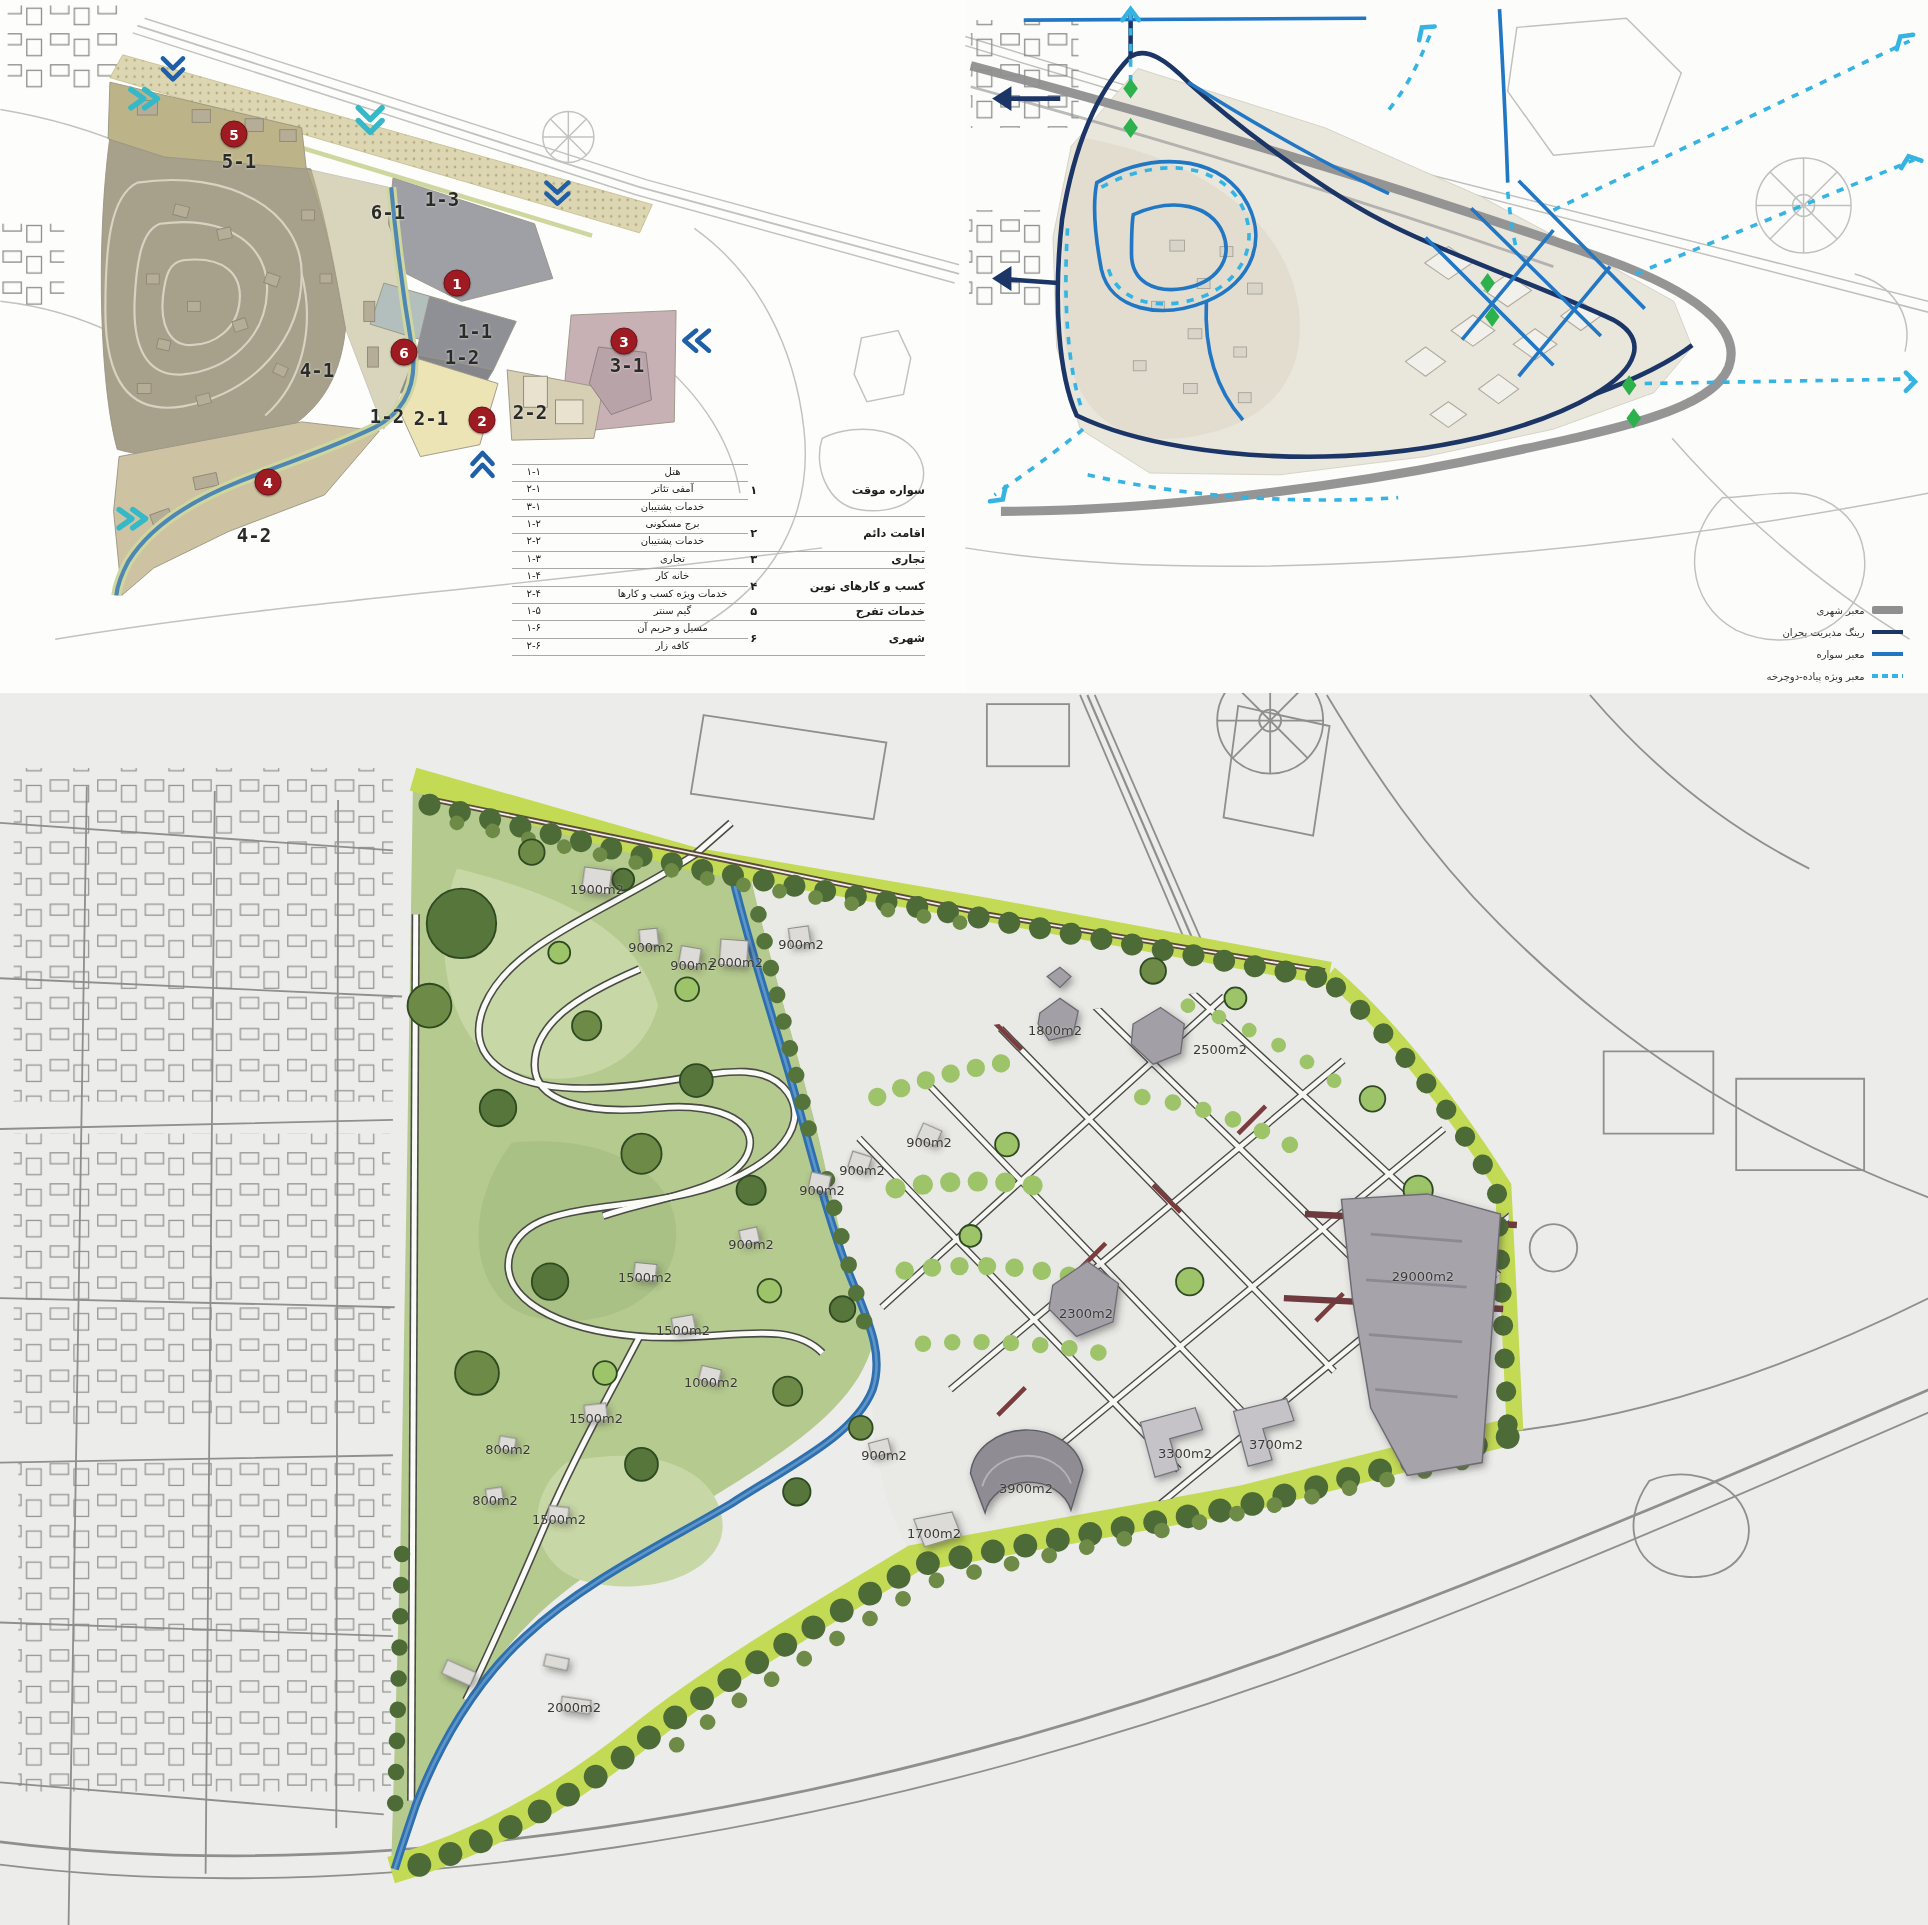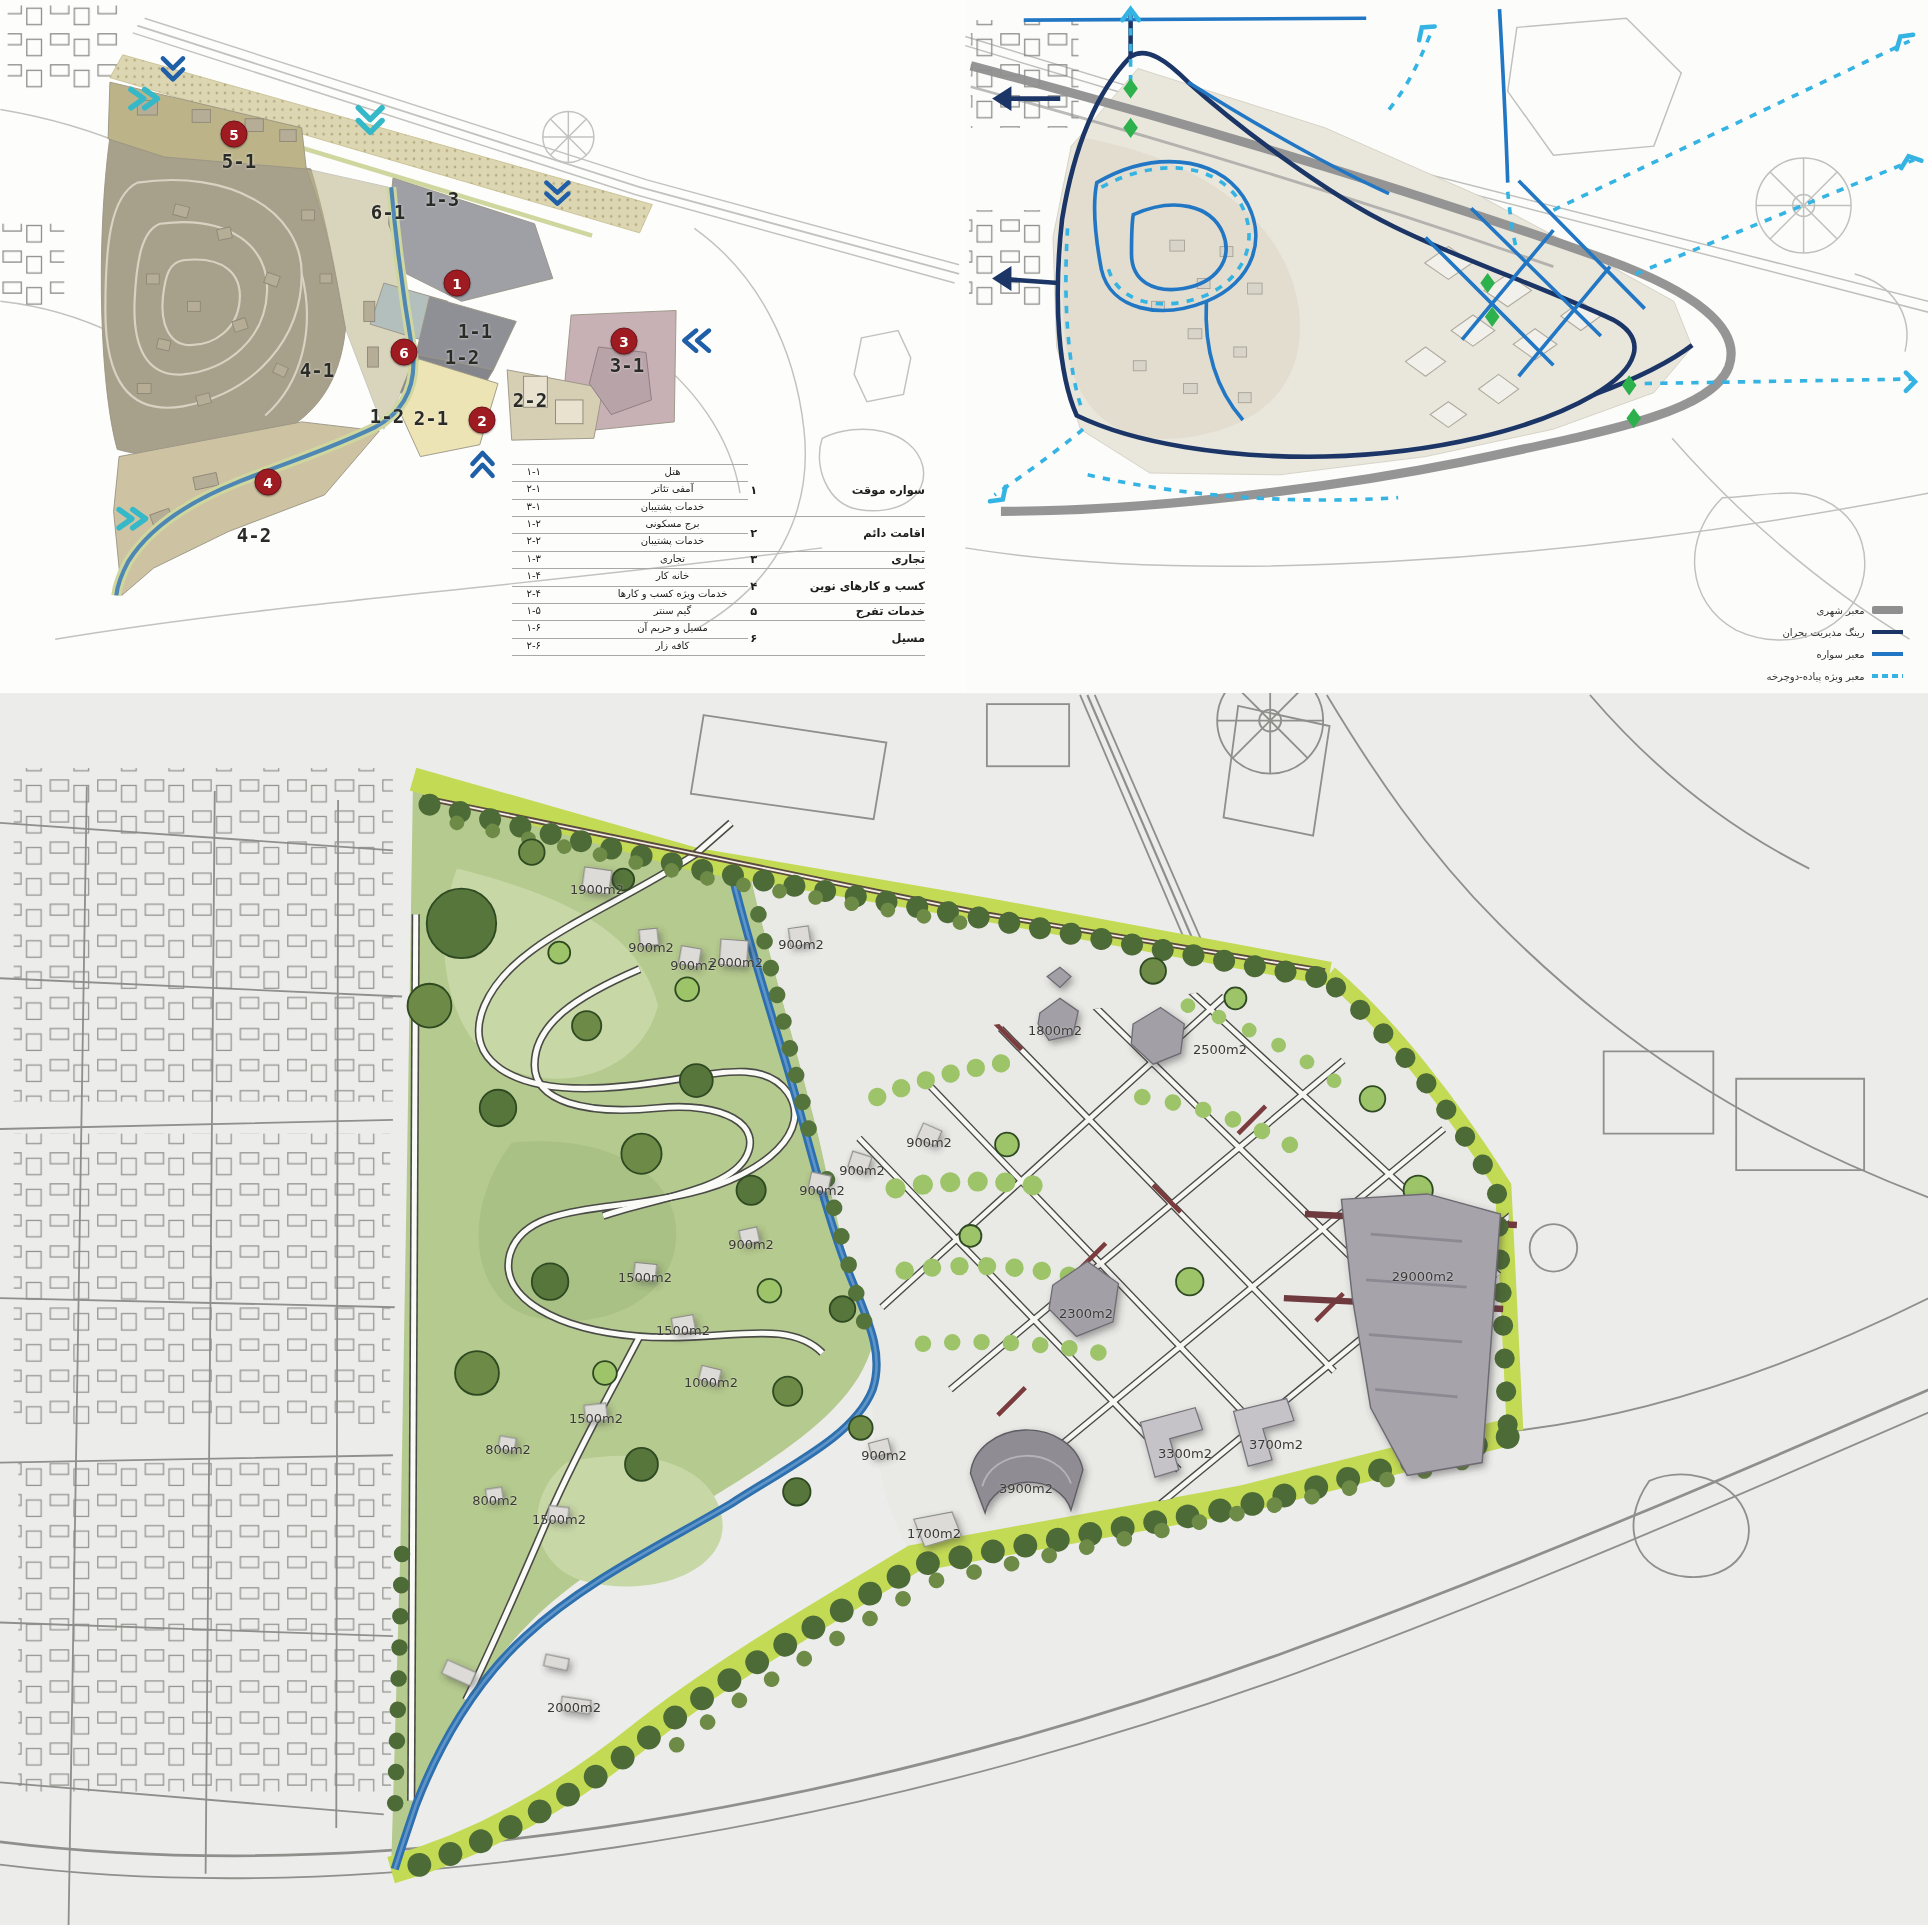"2-2" span.map-label { top: 400px -> 412px }
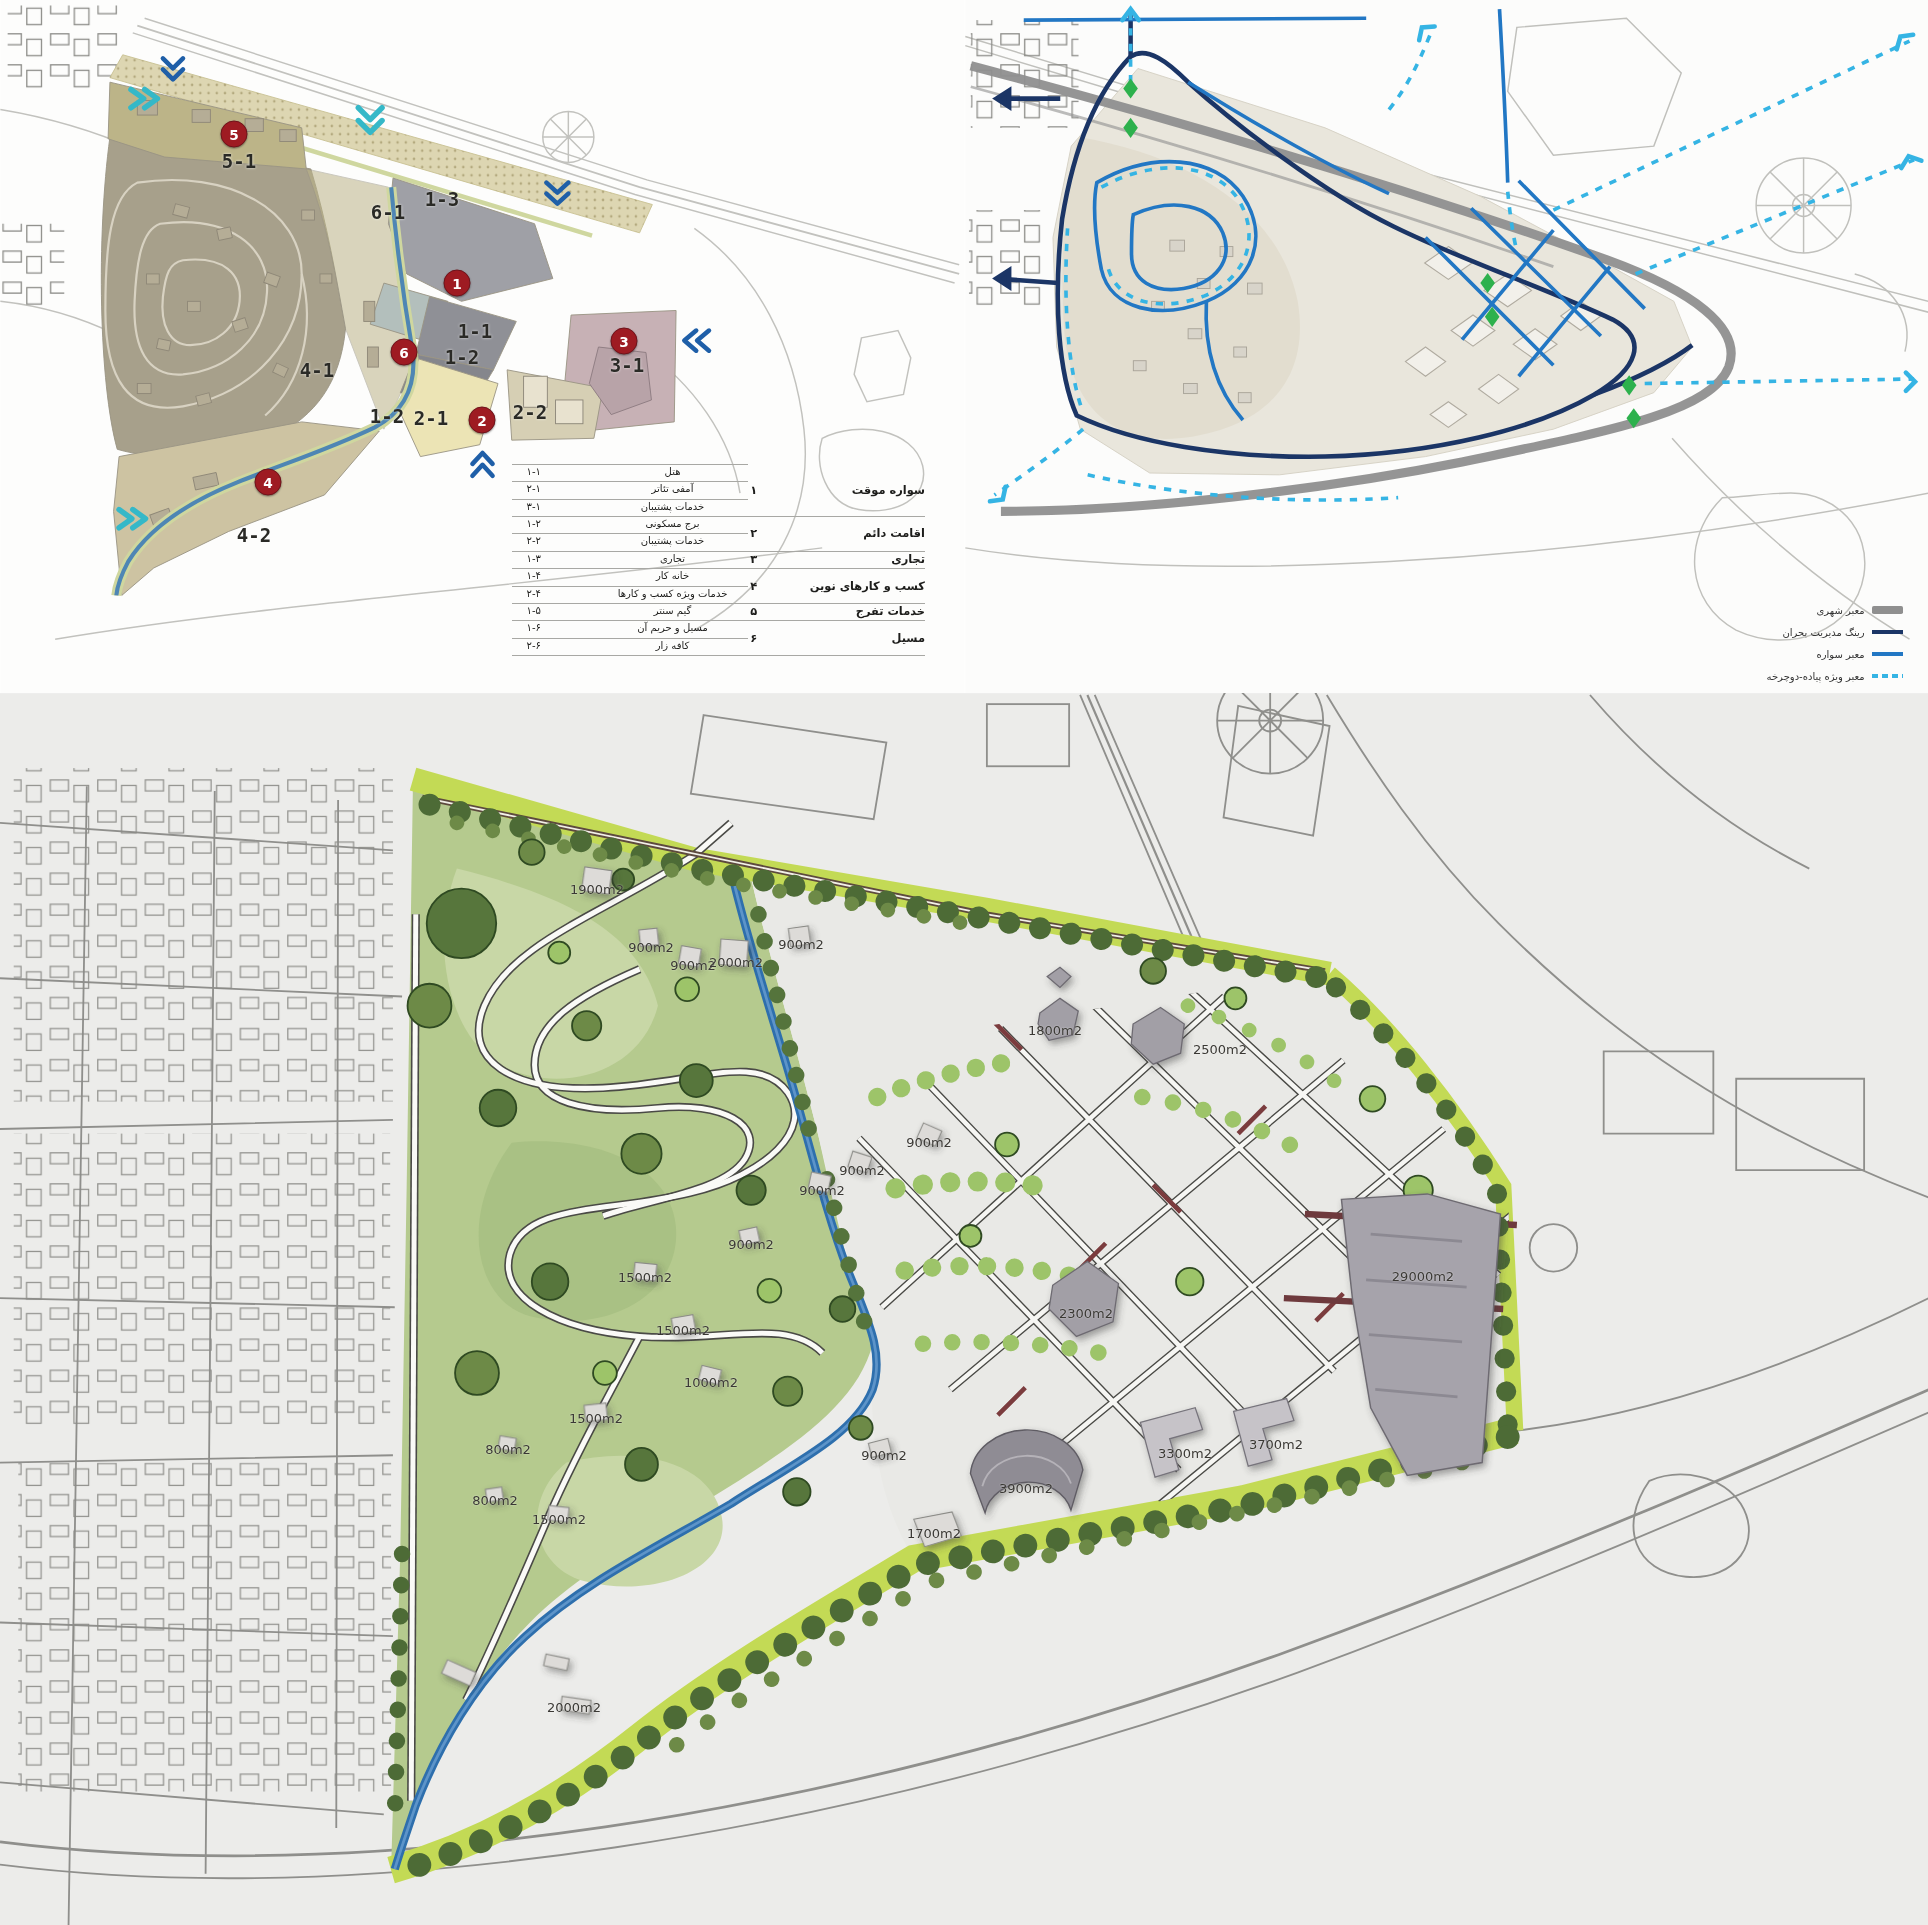"مسیل" span.nm { text: مسیل -> شهری }
